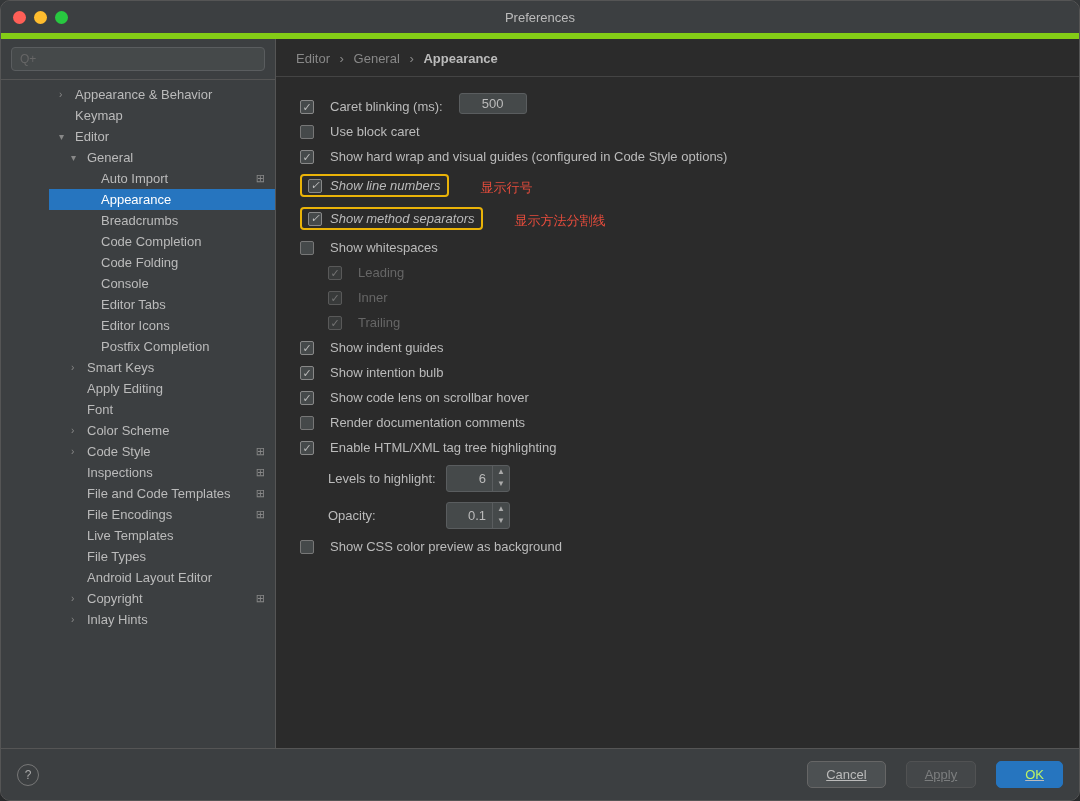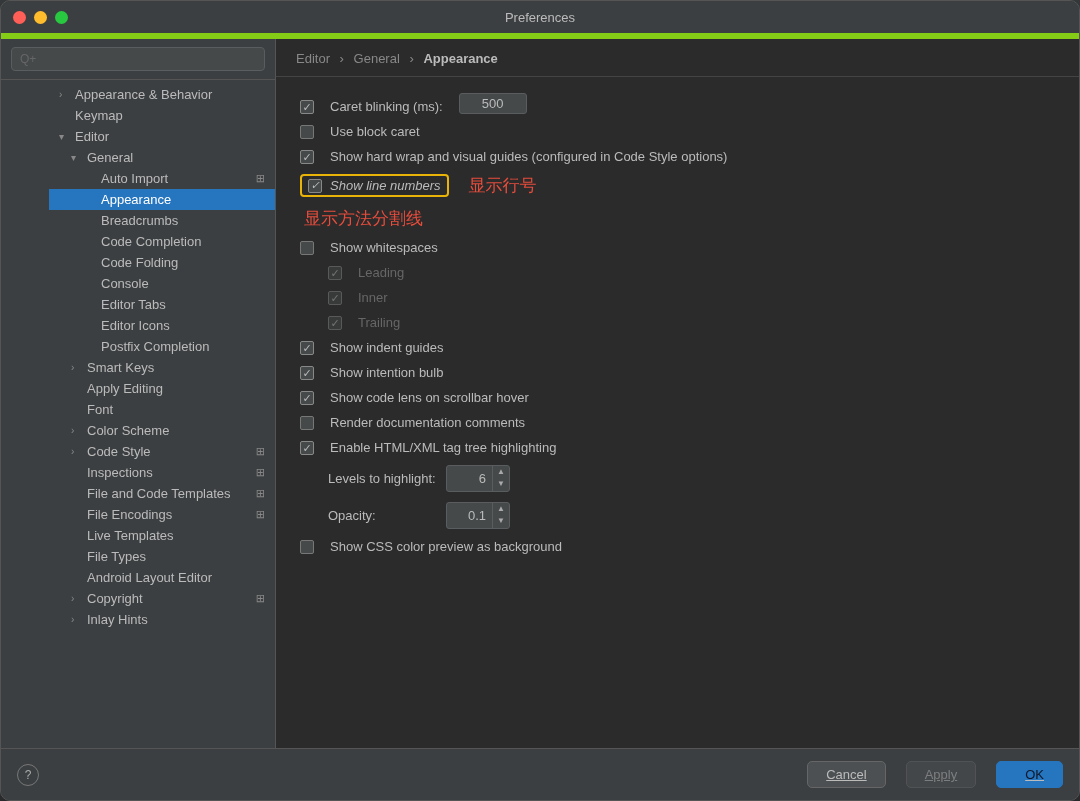"显示行号" .annotation { font-size: 17px -> 13px; margin-left: 4px -> 16px }
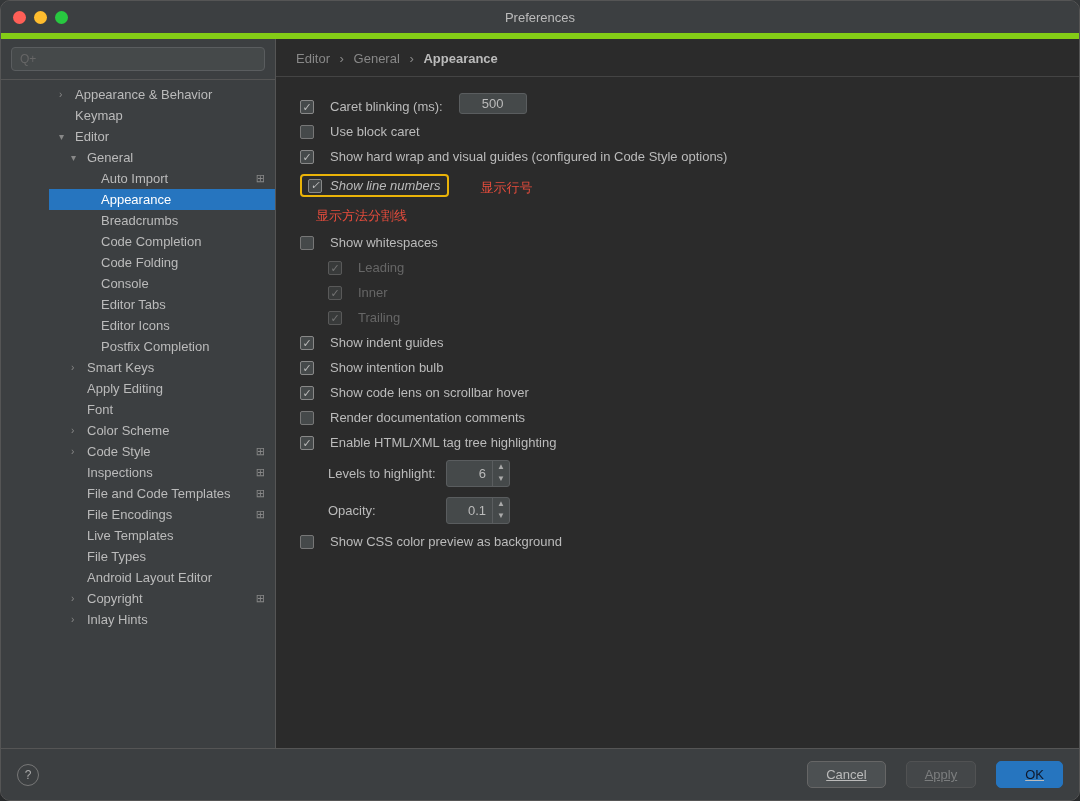"Show method separators" div.highlight-box { html: none -> <div> <div></div> <span>Show method separators</span> </div> }
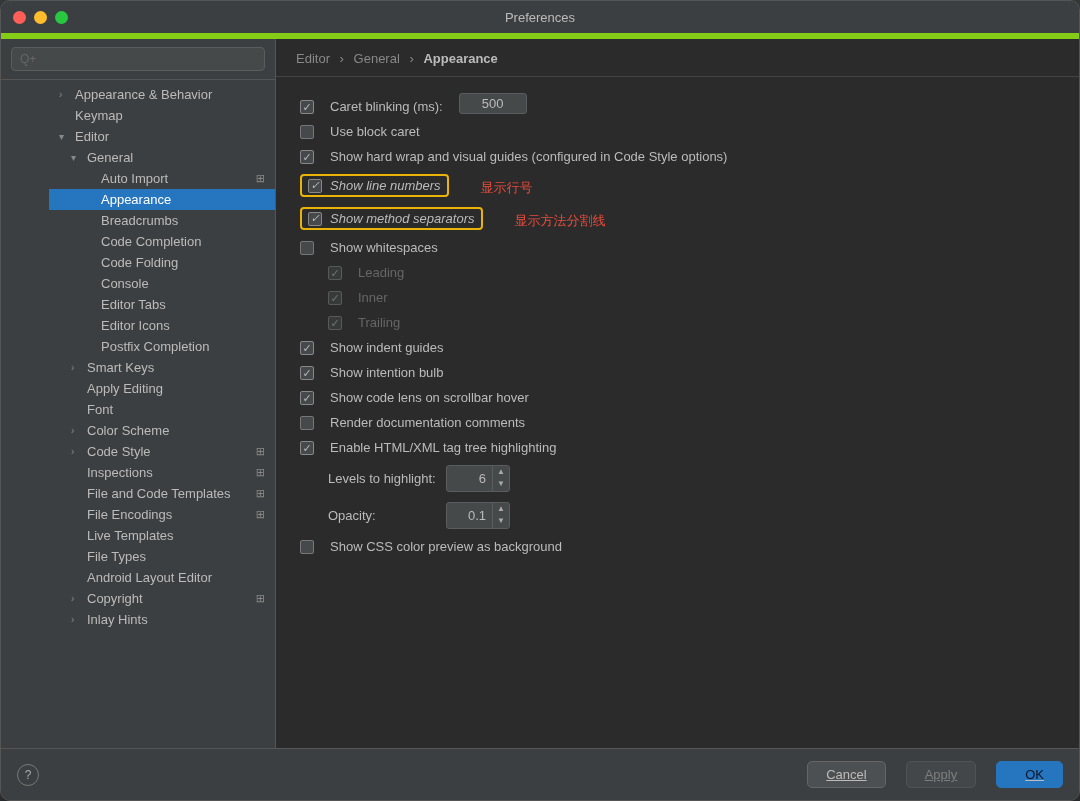"OK" .btn-primary { color: #0f172a -> #bef264 }
